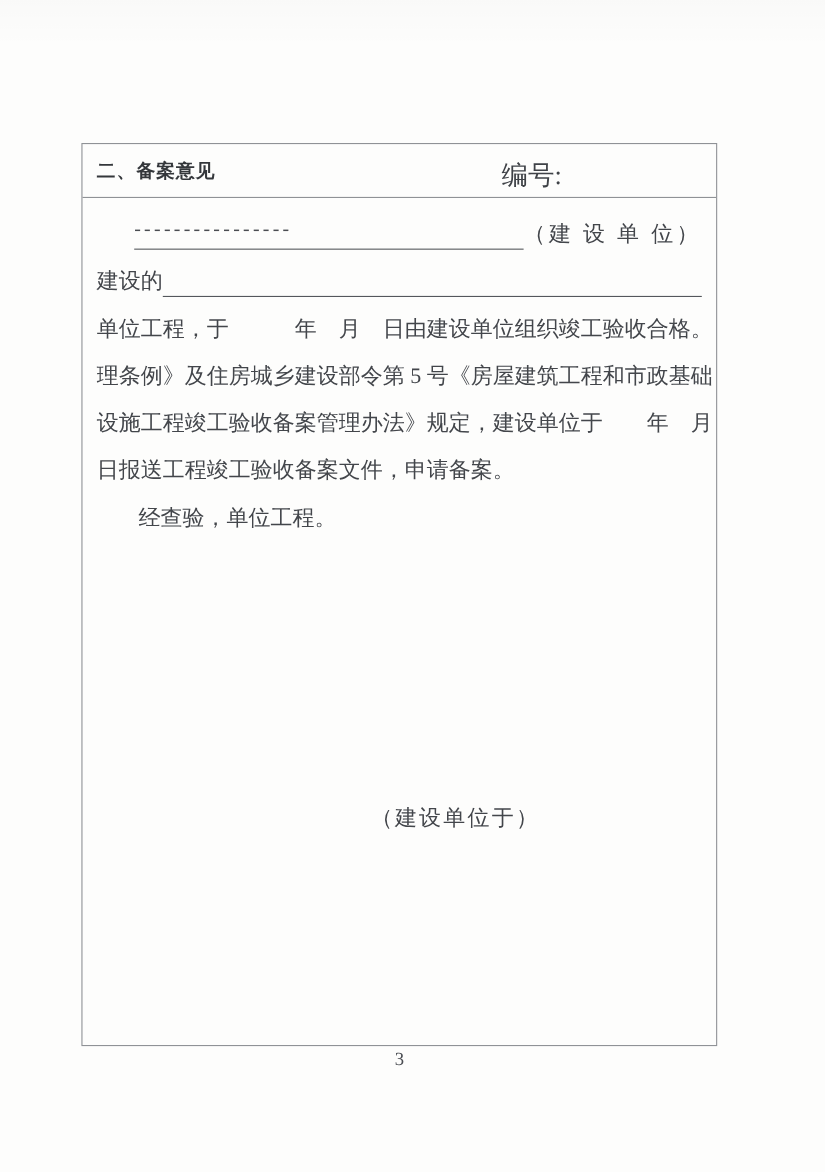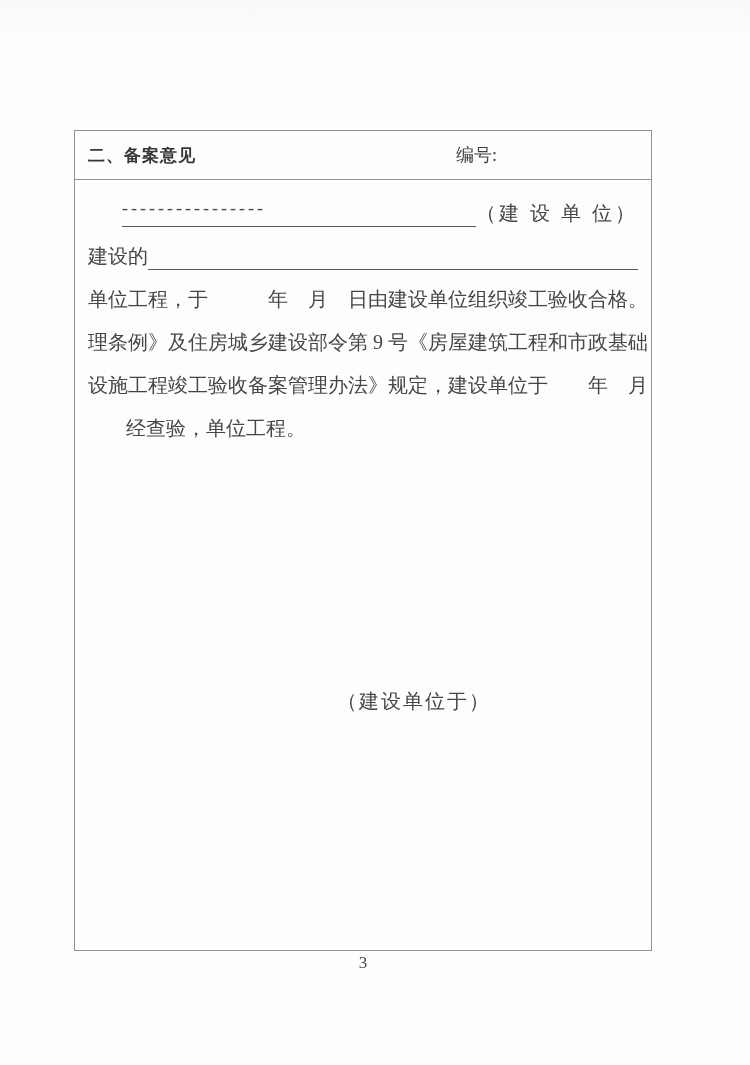"编号:" .serial-label { font-size: 18px -> 24px }
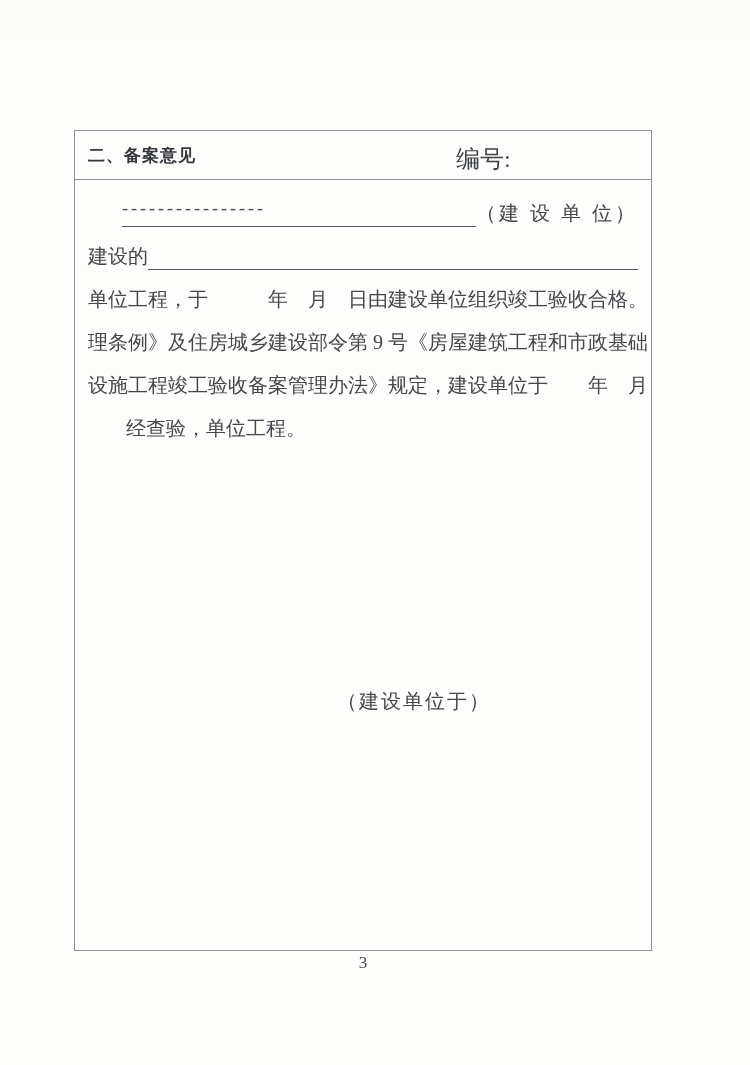"理条例》及住房城乡建设部令第 9 号《房屋建筑工程和市政基础" div.jline { text: 9 -> 5 }
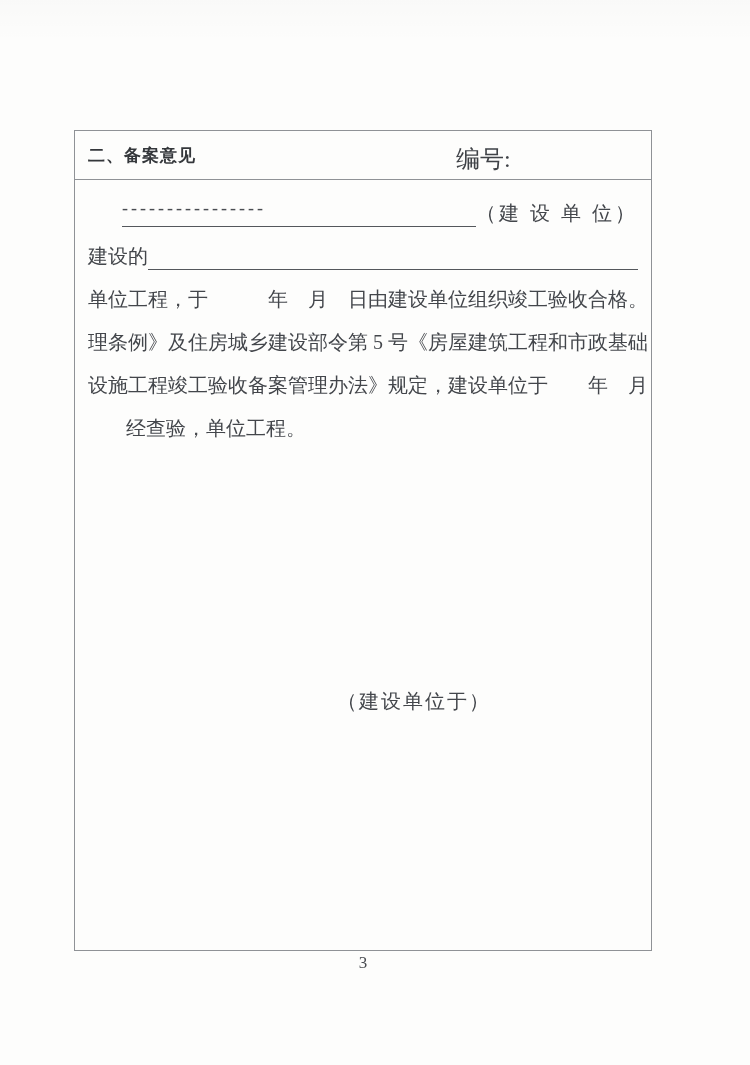"日报送工程竣工验收备案文件，申请备案。" div.jline { html: none -> <div>日报送工程竣工验收备案文件，申请备案。</div> }
